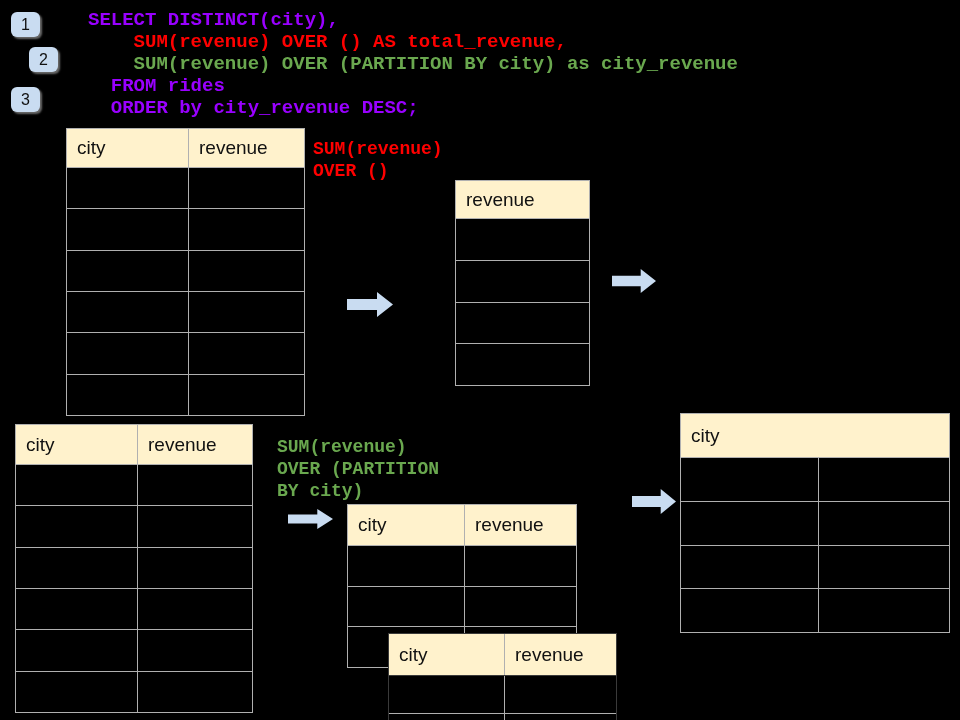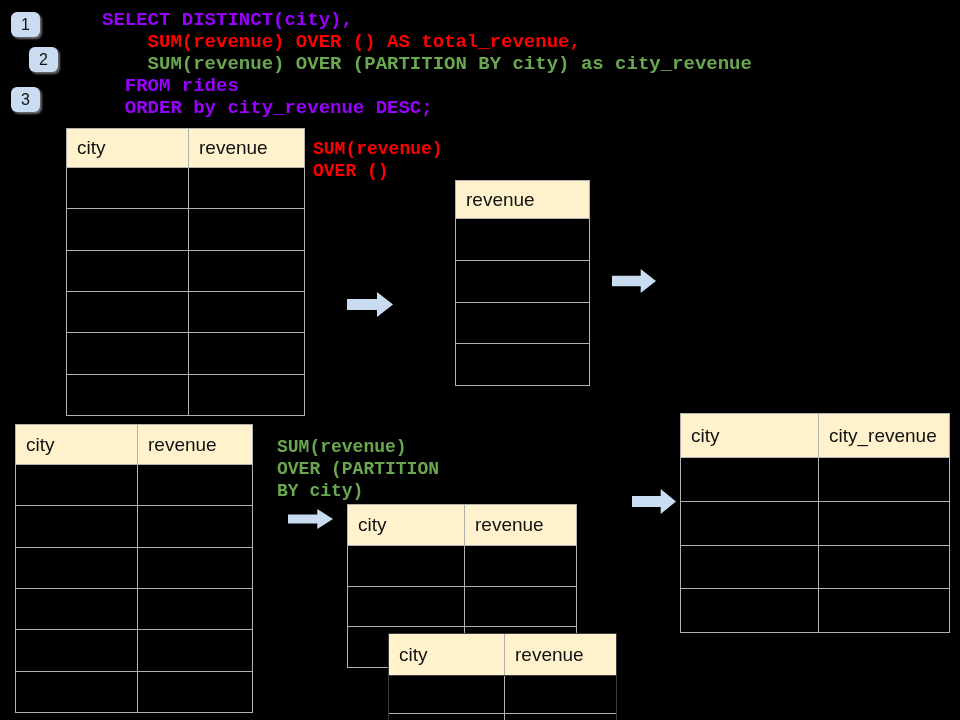"SELECT DISTINCT(city)," #sql-code { left: 102px -> 88px }
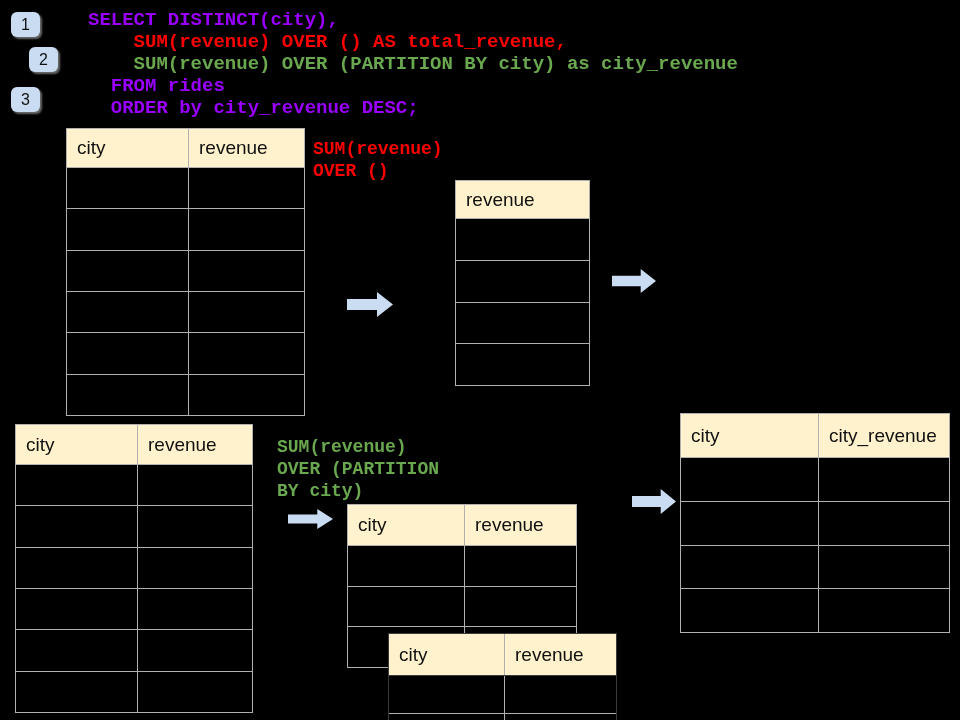"city_revenue" div.hcell { html: <div>city_revenue</div> -> none }
